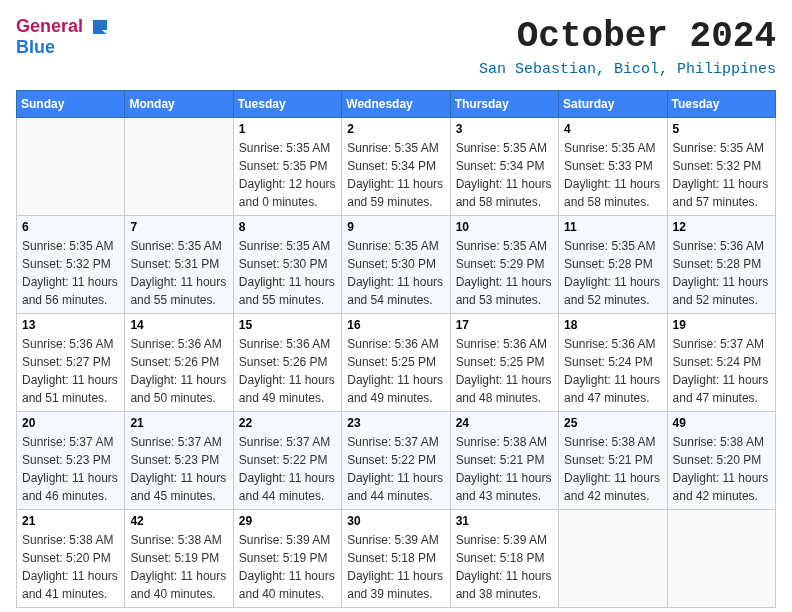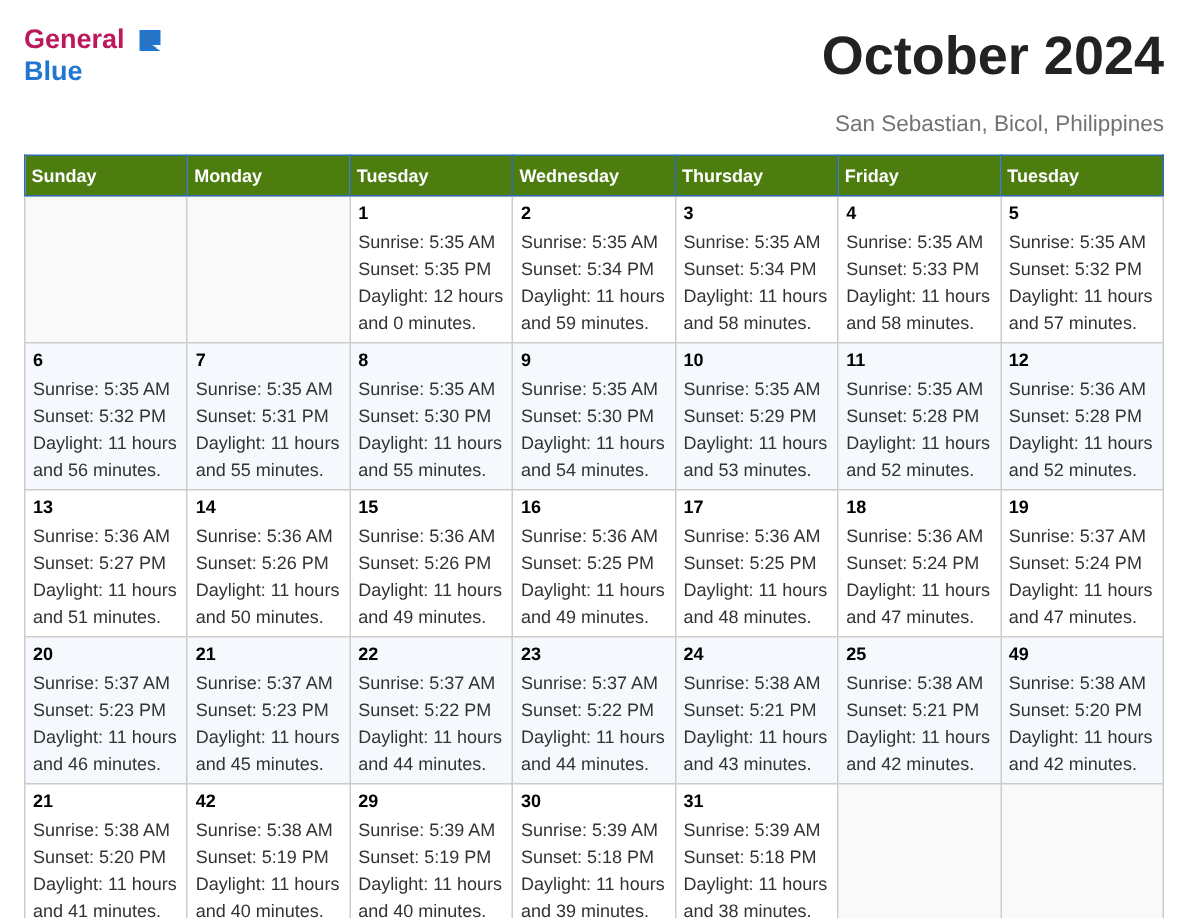"October 2024" .title-area { font-family: none -> Liberation Mono, monospace }
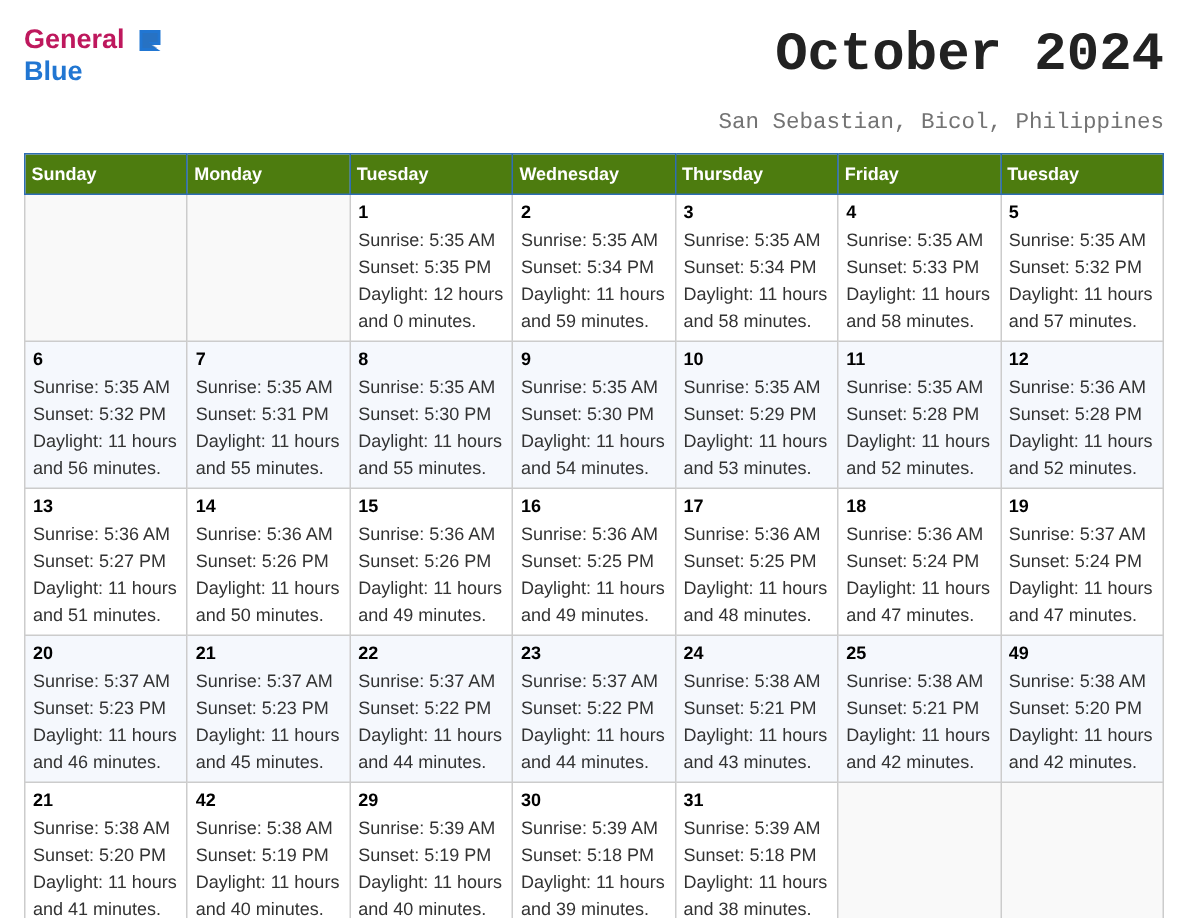"San Sebastian, Bicol, Philippines" .location-title { color: #737373 -> #0369a1; margin-top: 16px -> 4px }
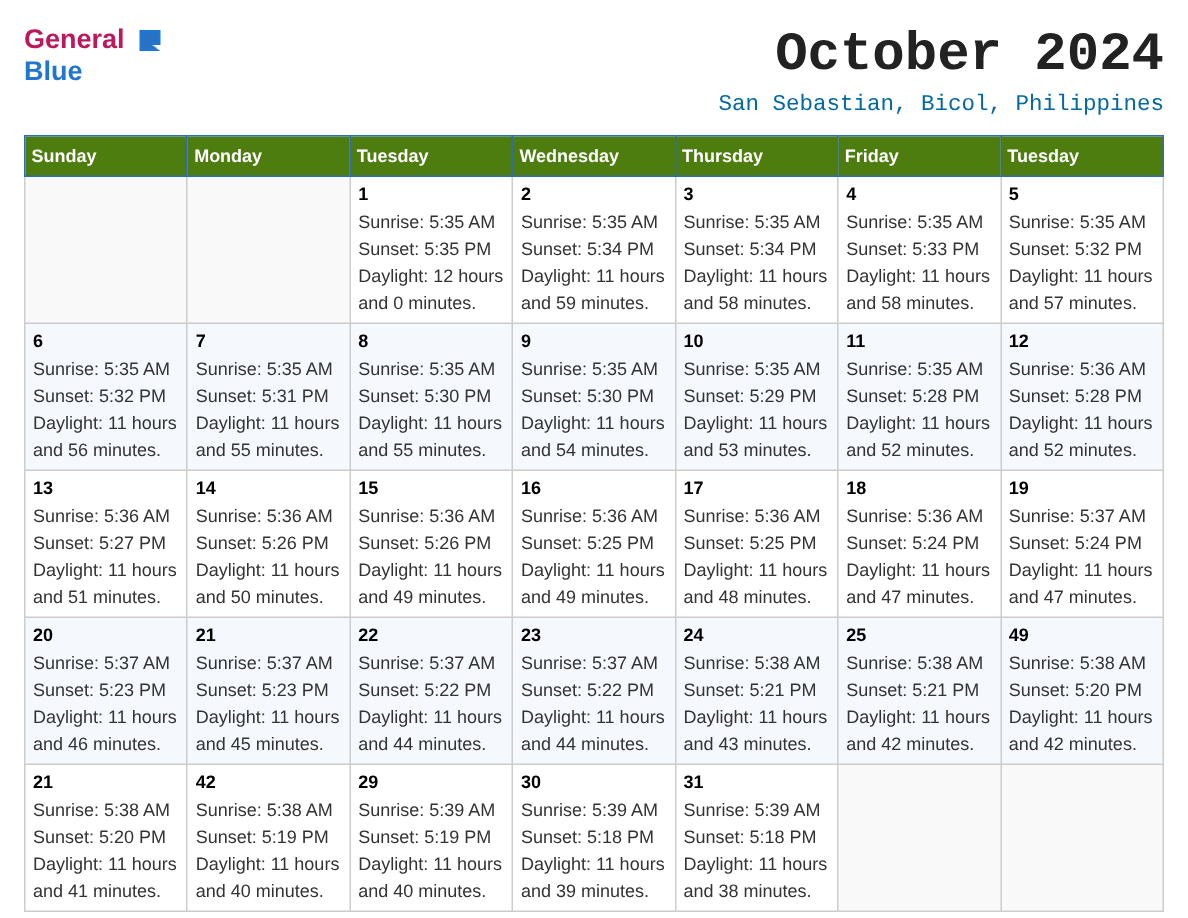"Sunday" .calendar thead tr th { background-color: #4d7c0f -> #3b82f6 }
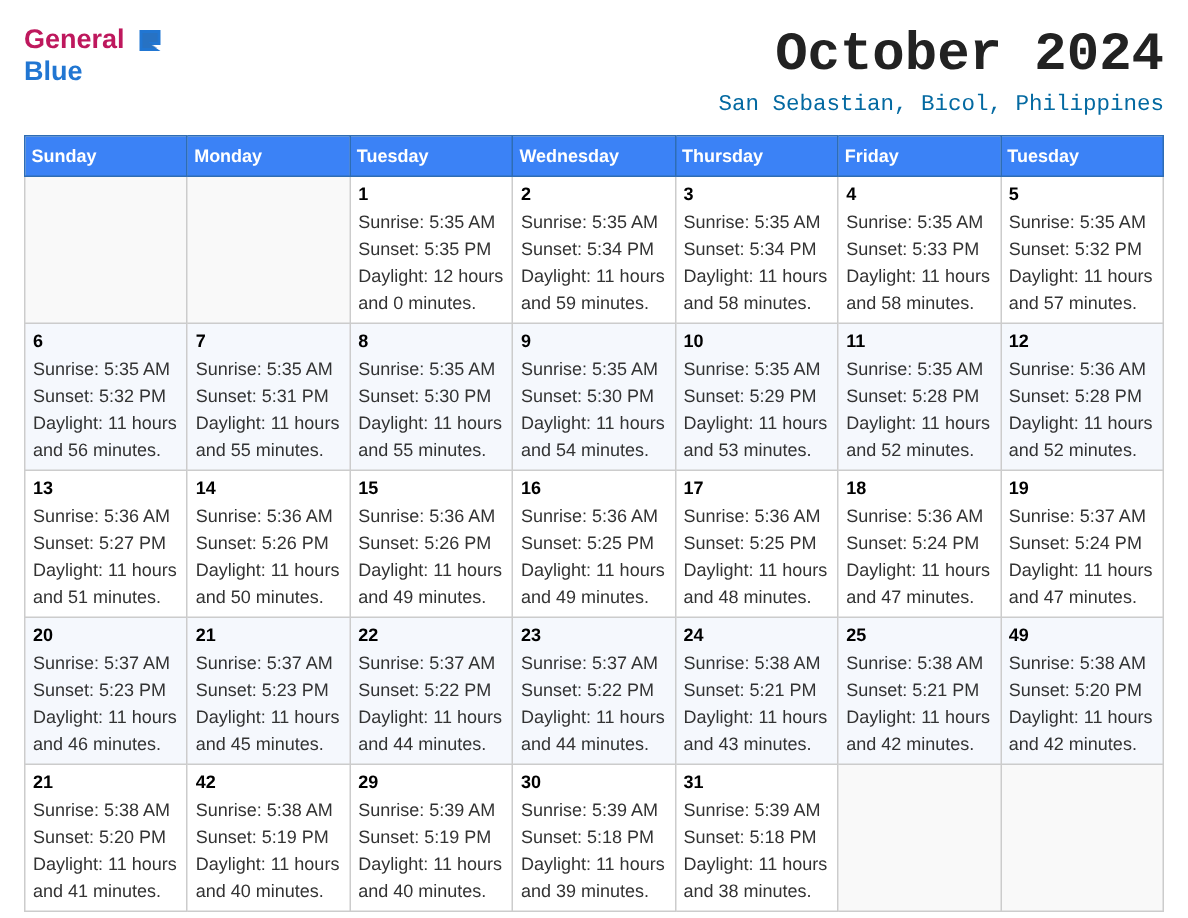"Friday" th { text: Friday -> Saturday }
